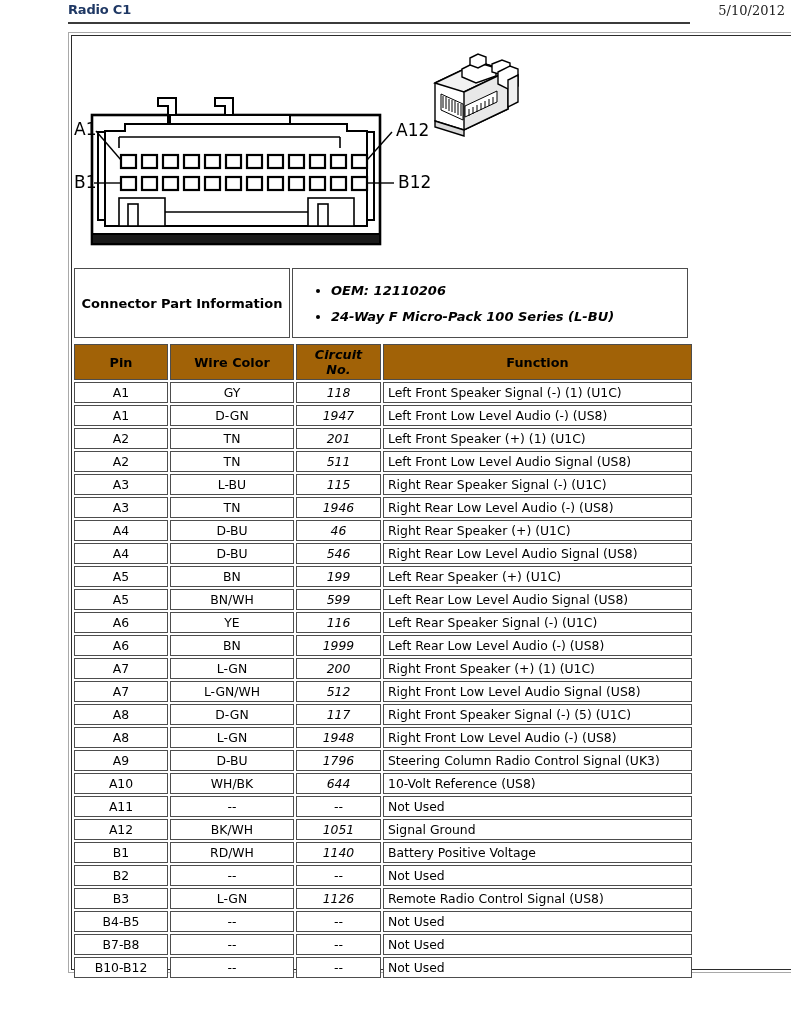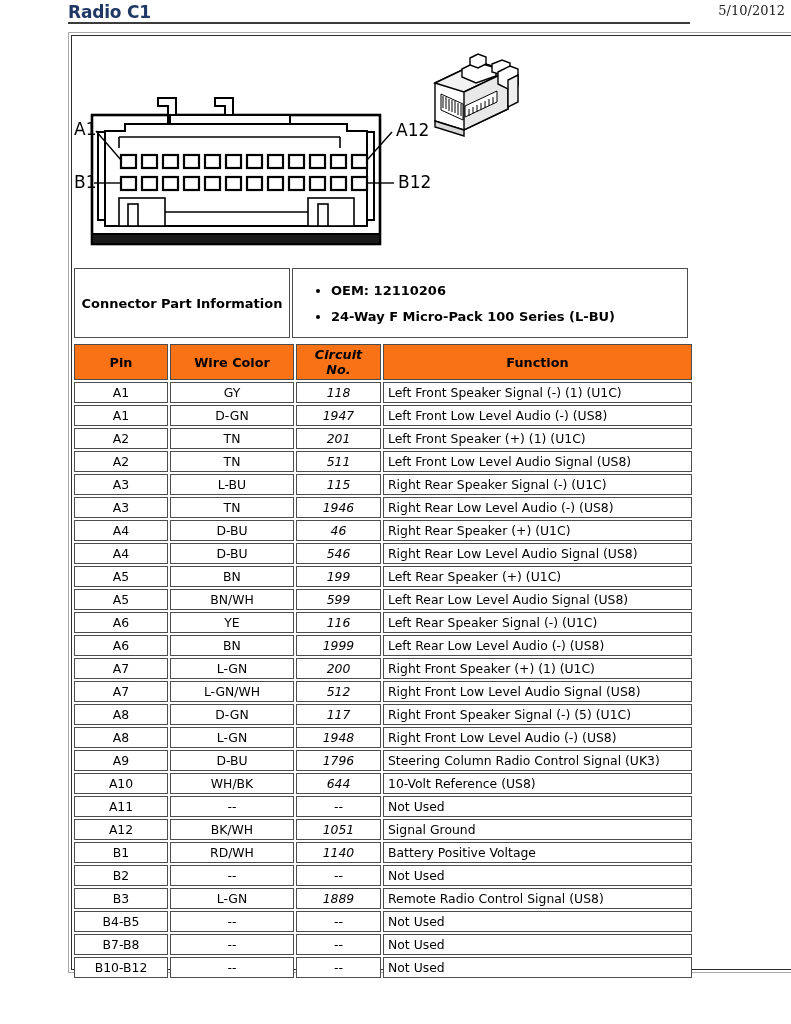"Radio C1" .doc-title { font-size: 17px -> 13px }
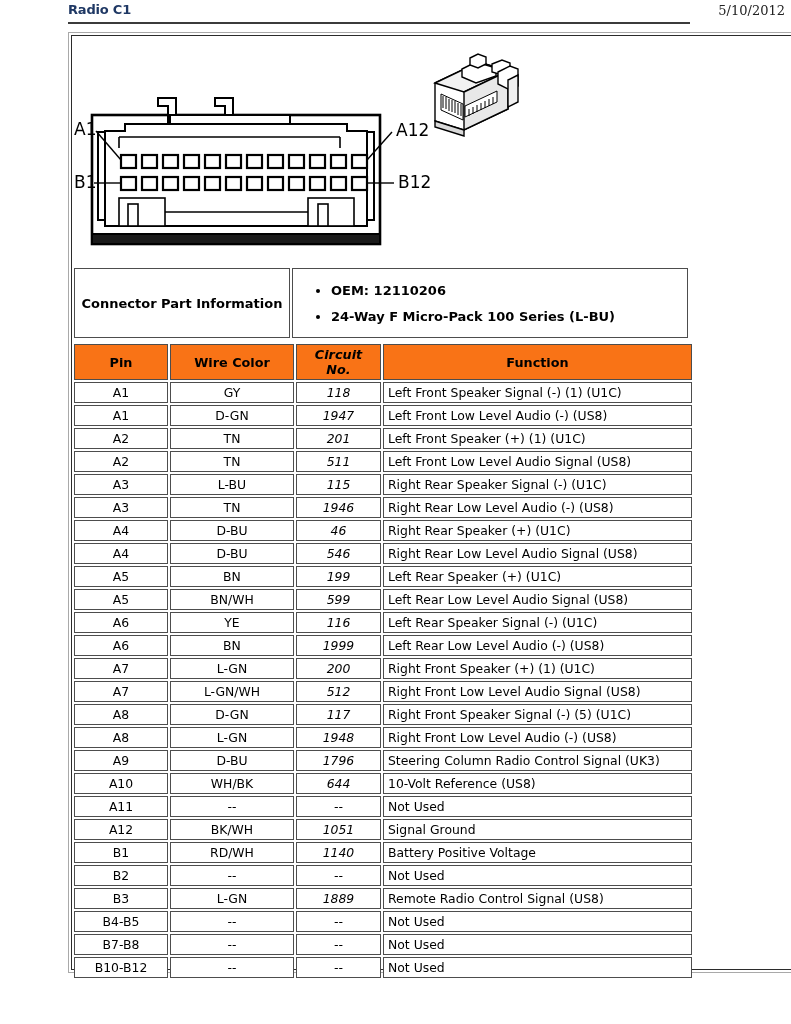"OEM: 12110206" ul.bullets li { font-style: none -> italic }
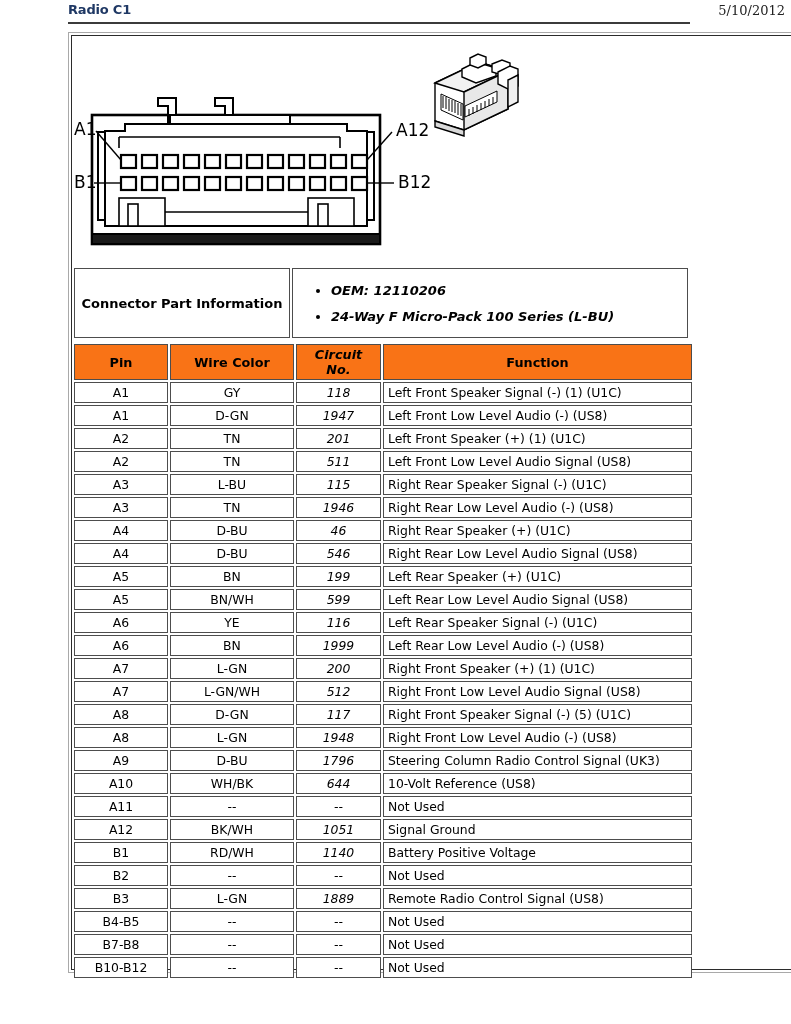"Pin" table.pinout th { background: #f97316 -> #a16207 }
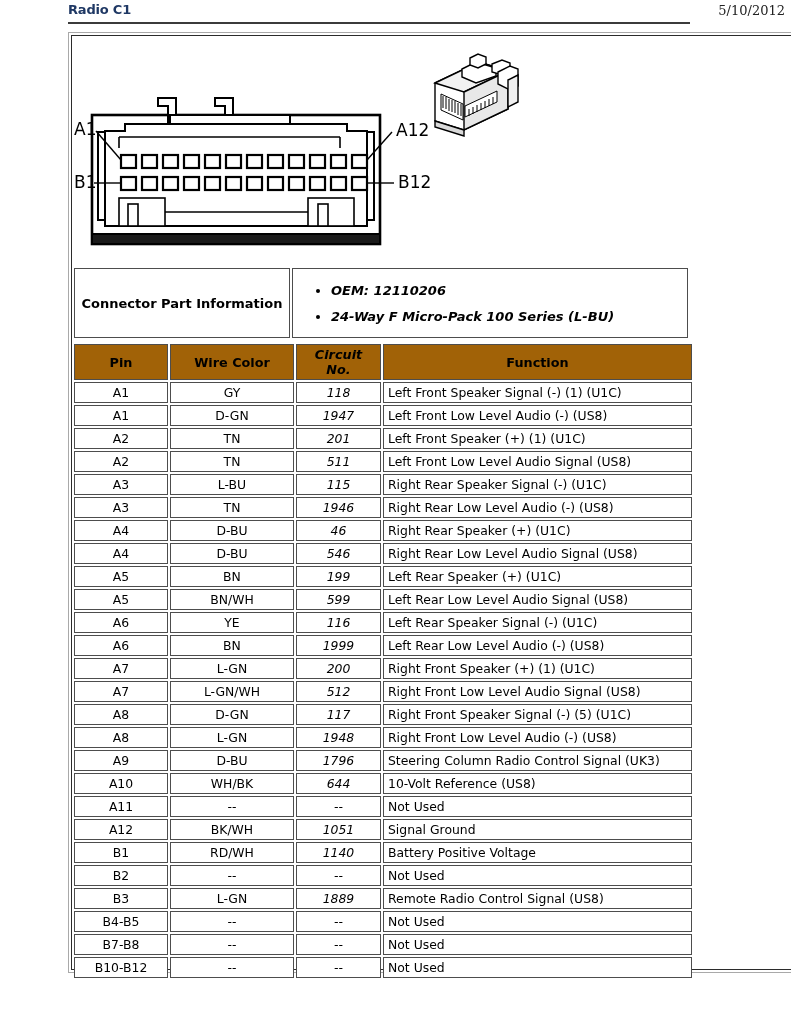"1889" td.col-circ { text: 1889 -> 1126 }
